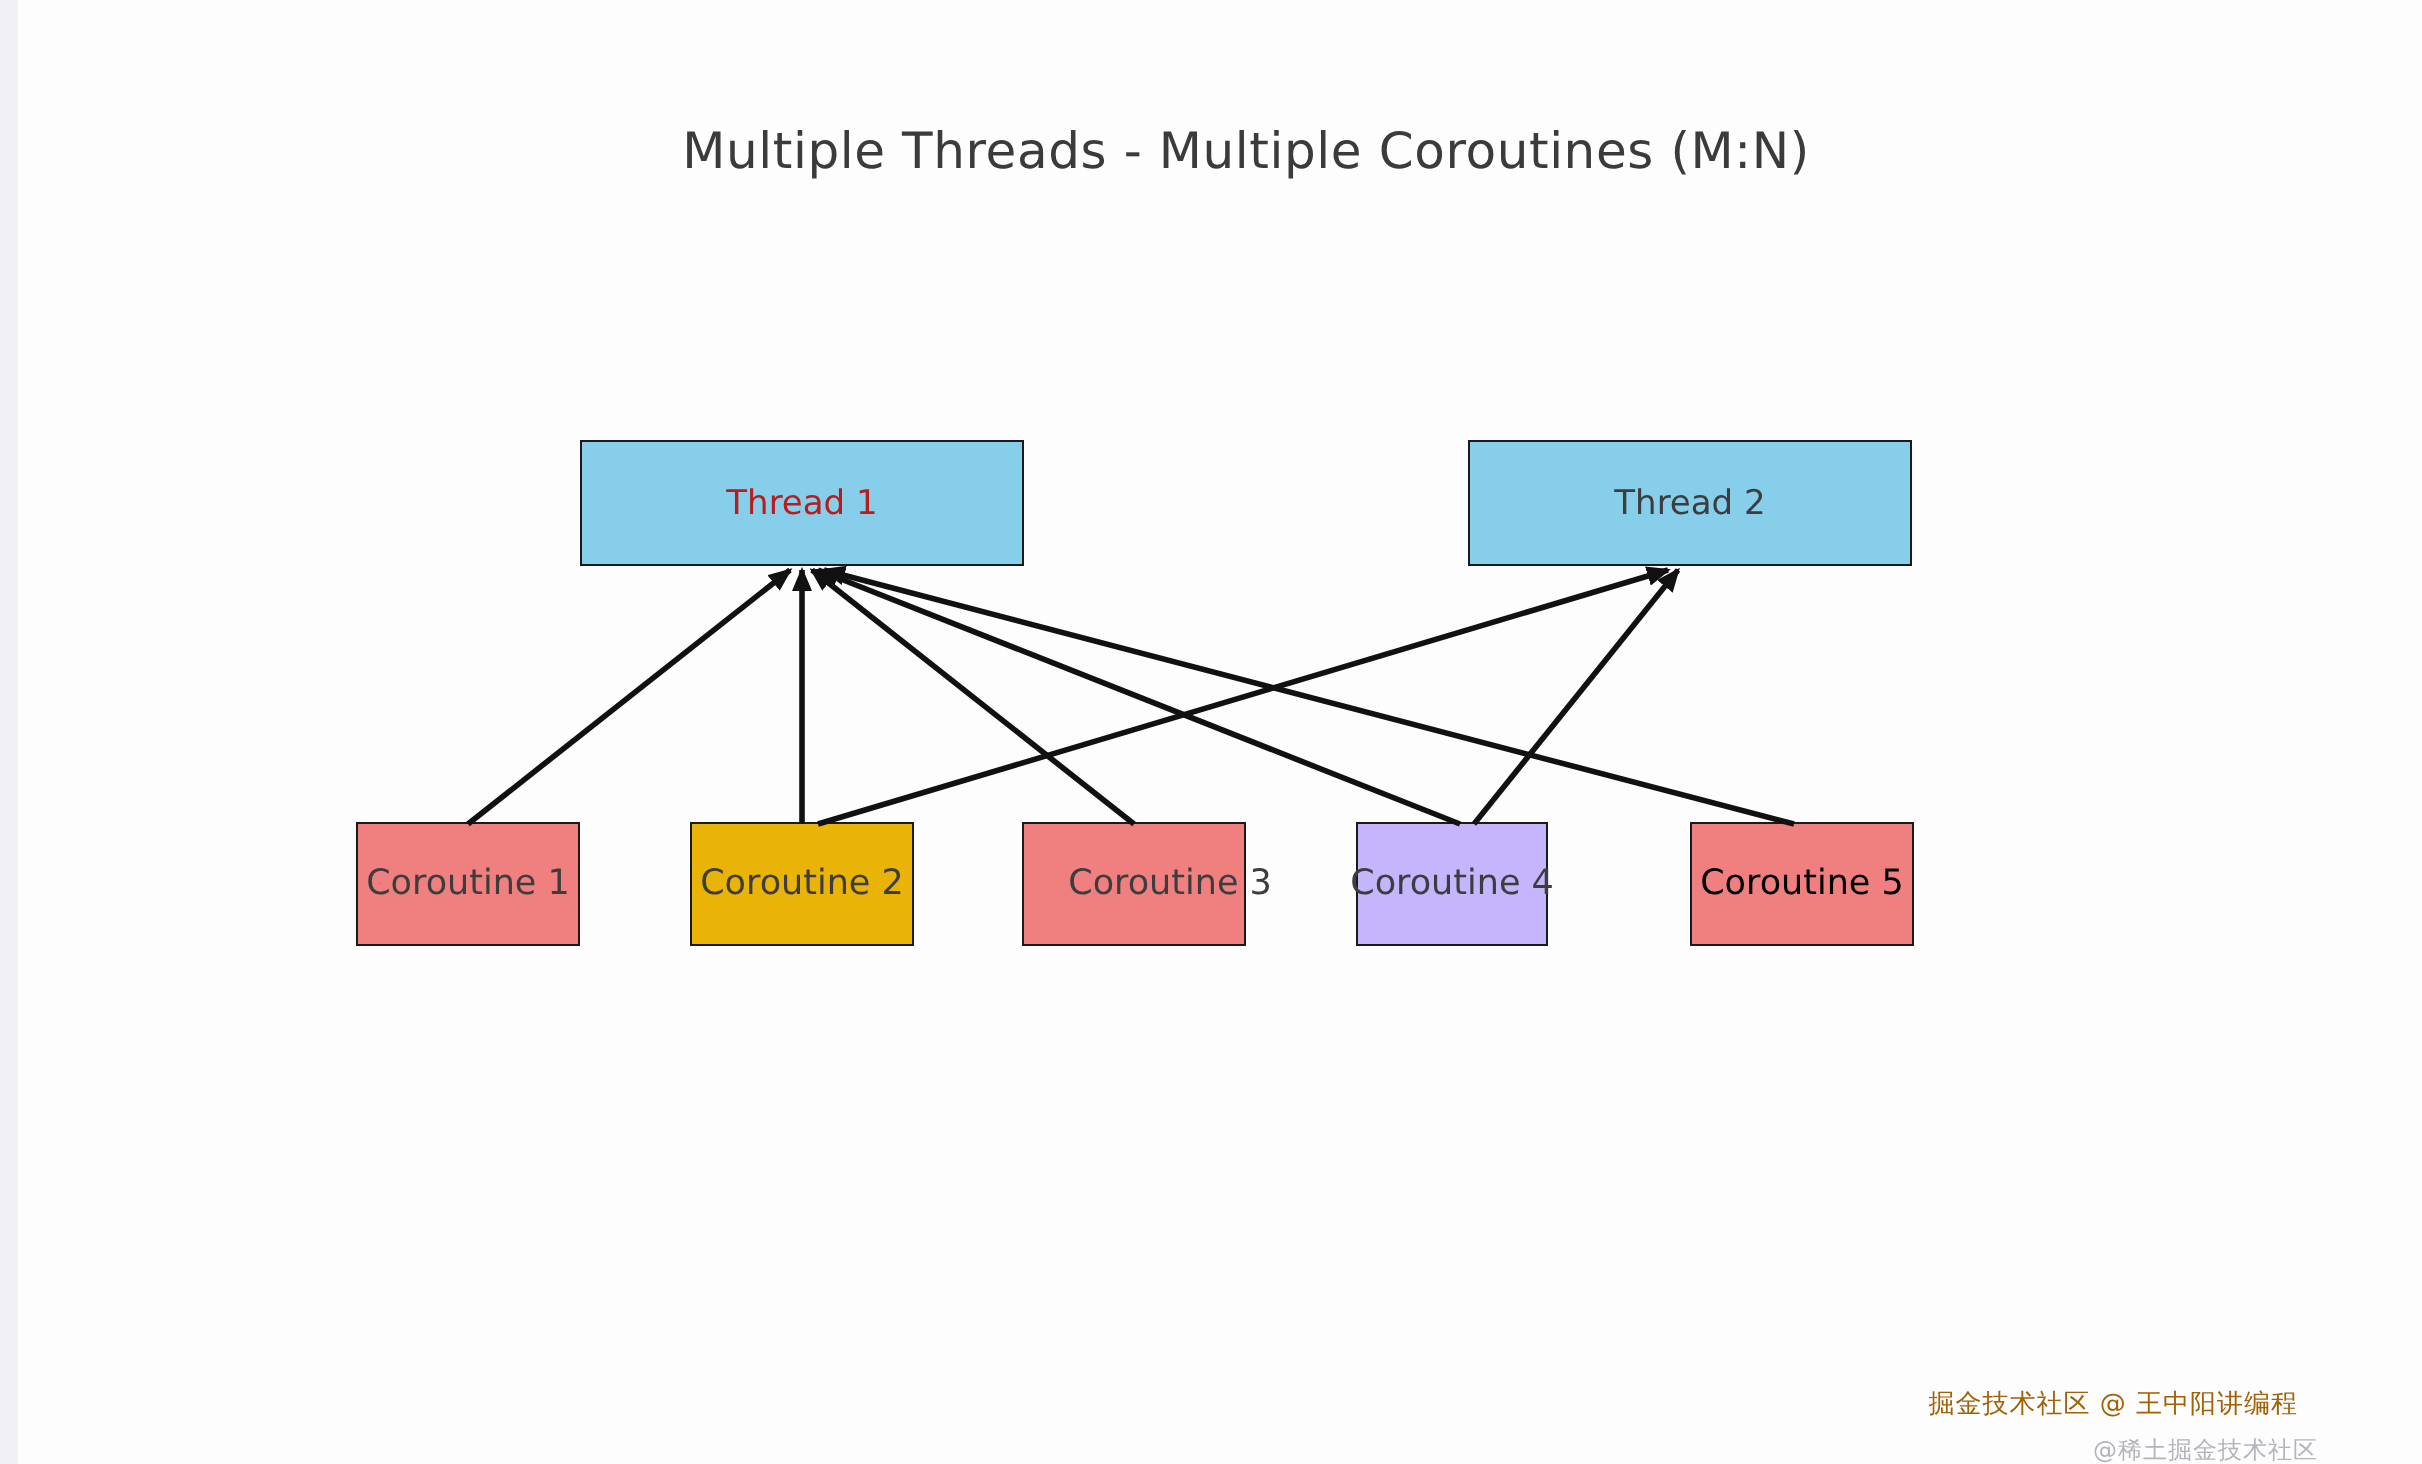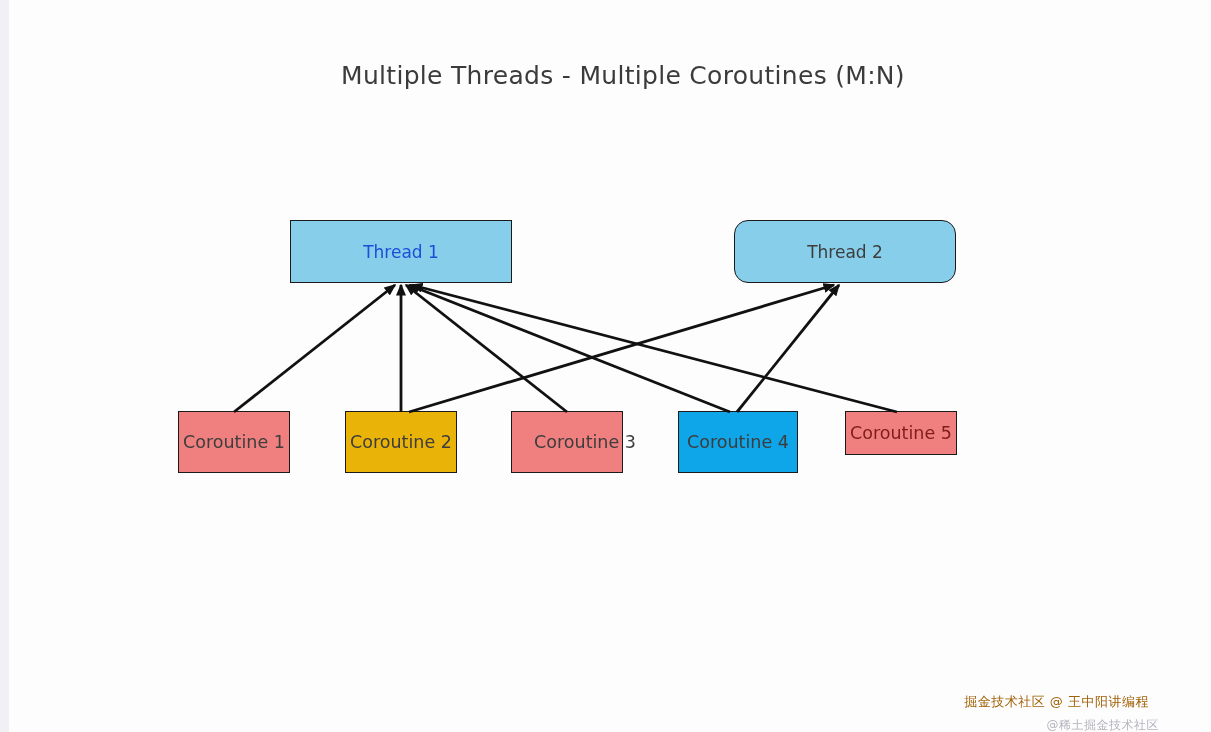"Thread 1" div.node { color: #1d4ed8 -> #b91c1c }
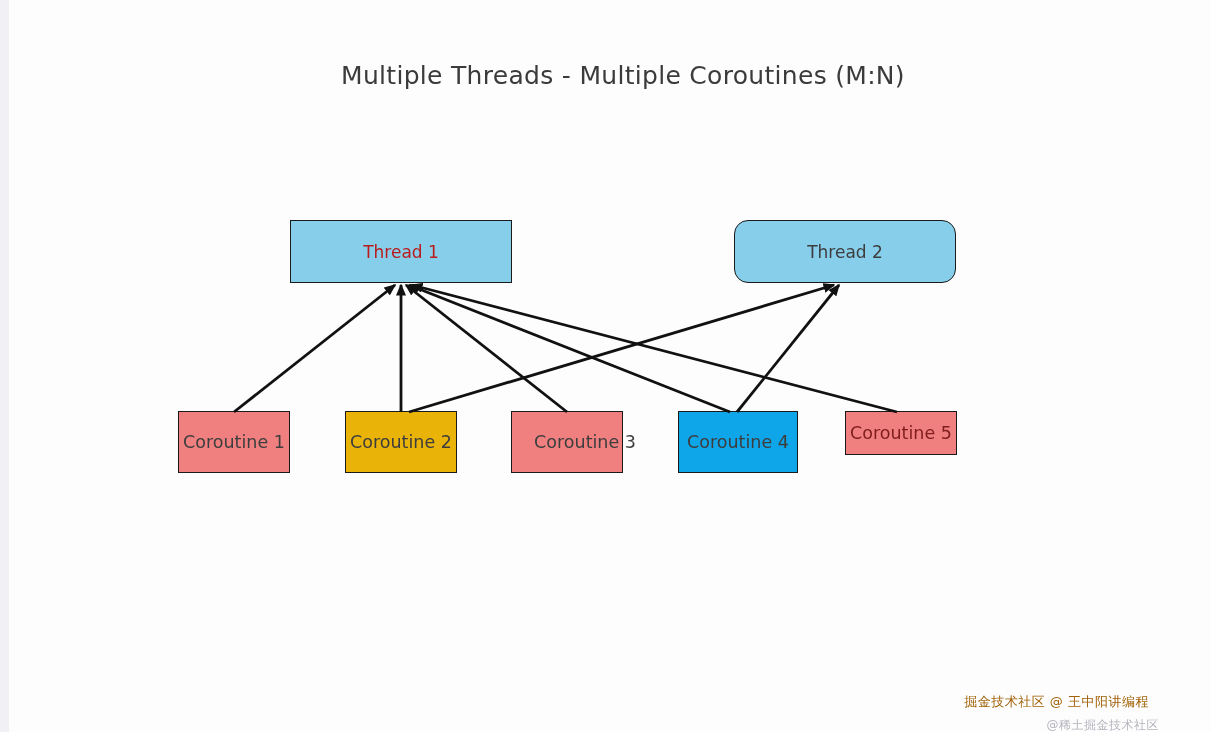"Thread 2" div.node { border-radius: 14px -> none }
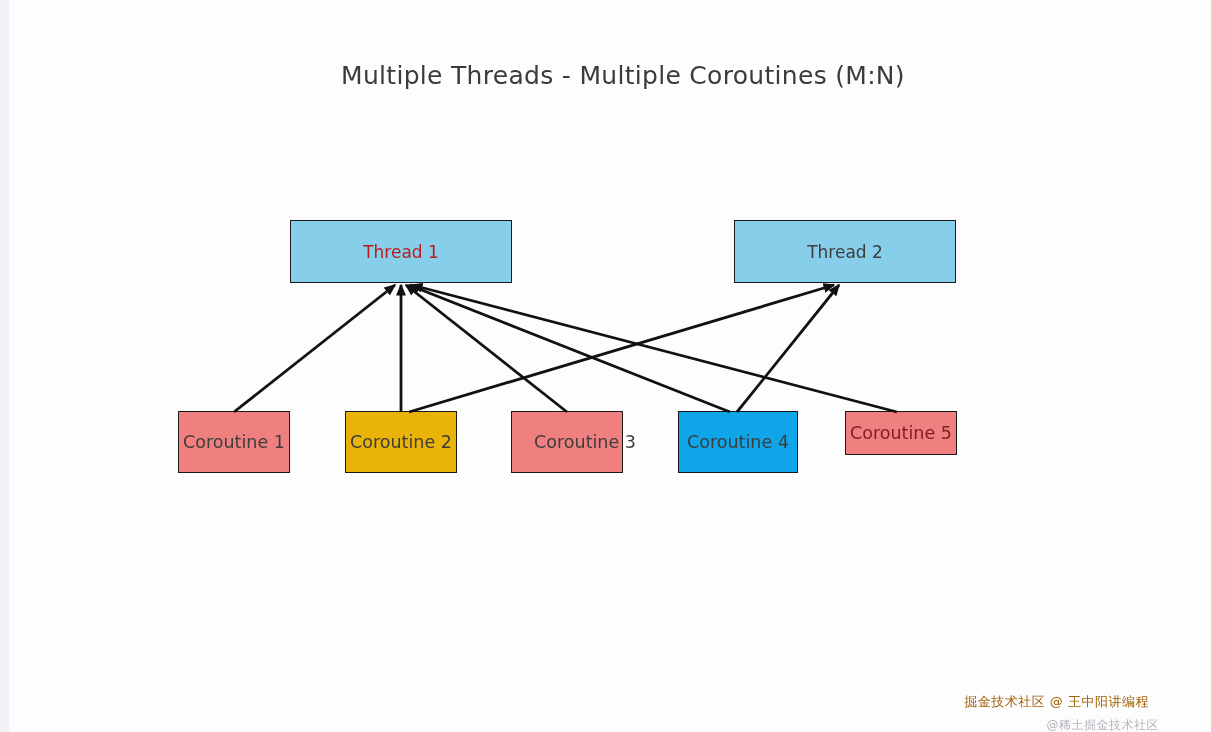"Coroutine 4" div.node { background: #0ea5e9 -> #c4b5fd; width: 120px -> 96px }
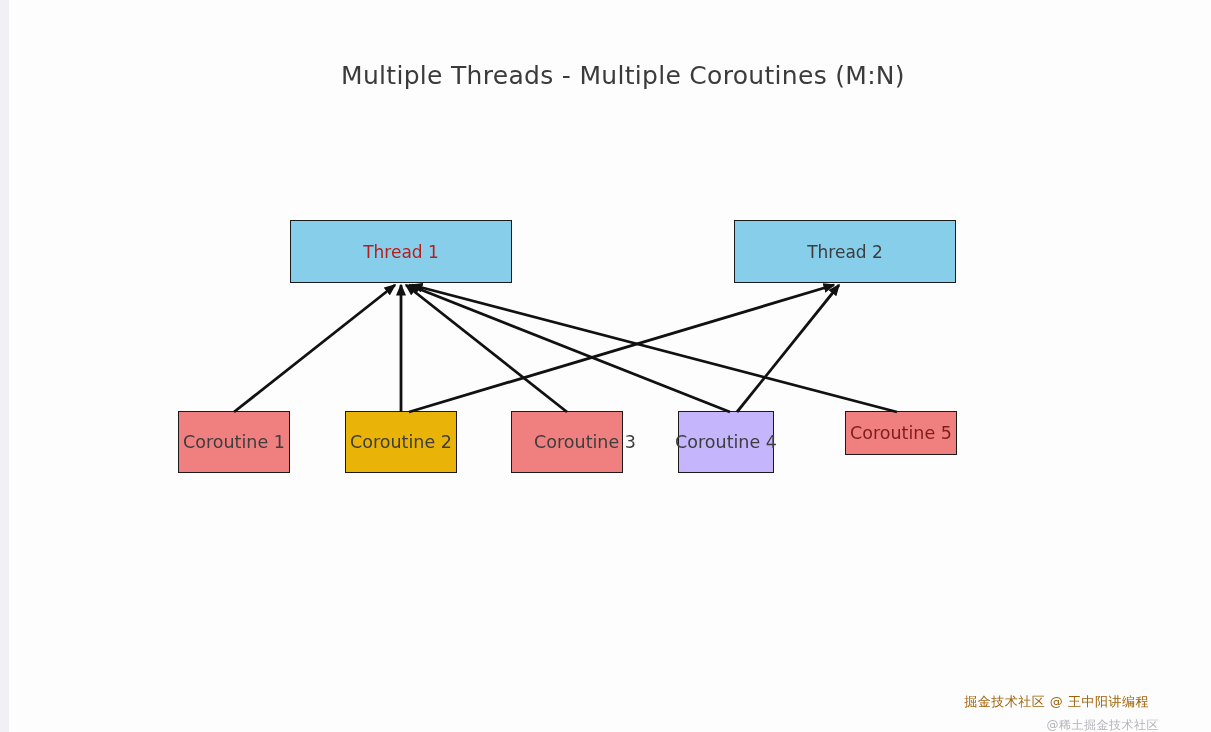"Coroutine 5" div.node { color: #7f1d1d -> #000000; height: 44px -> 62px }
